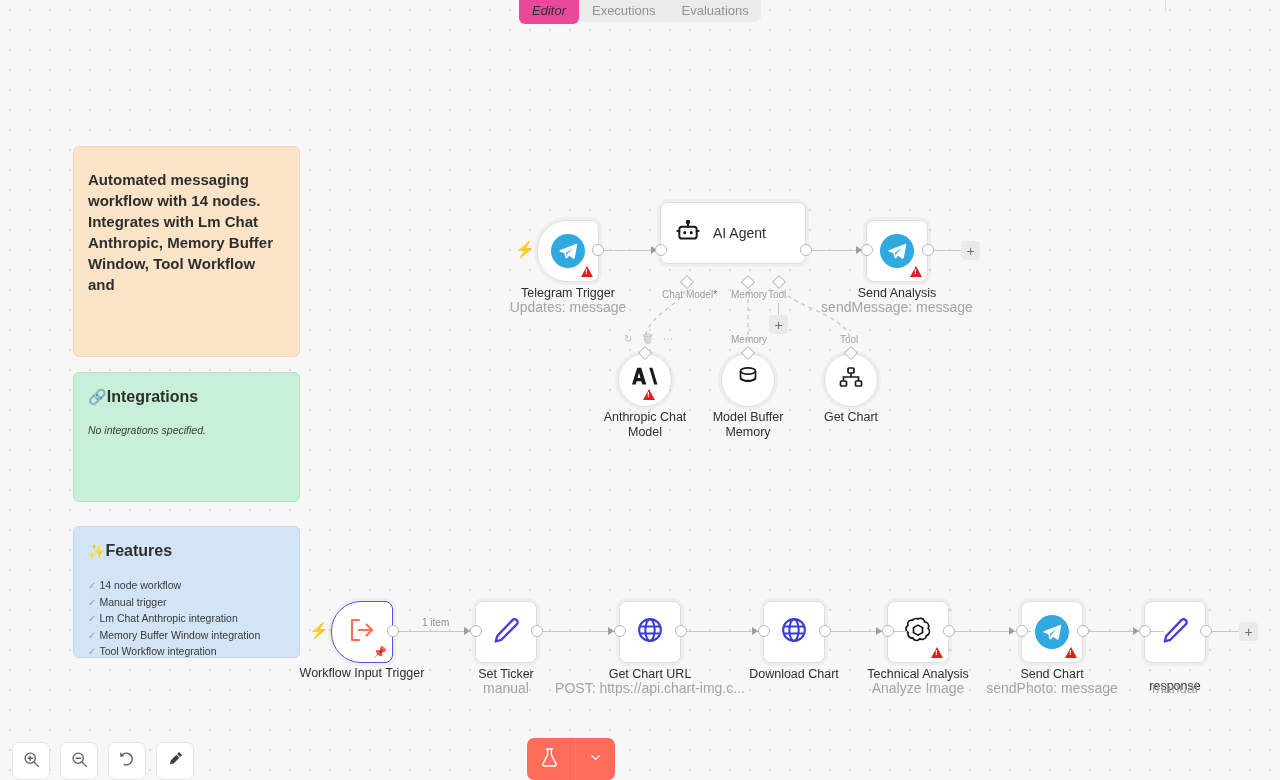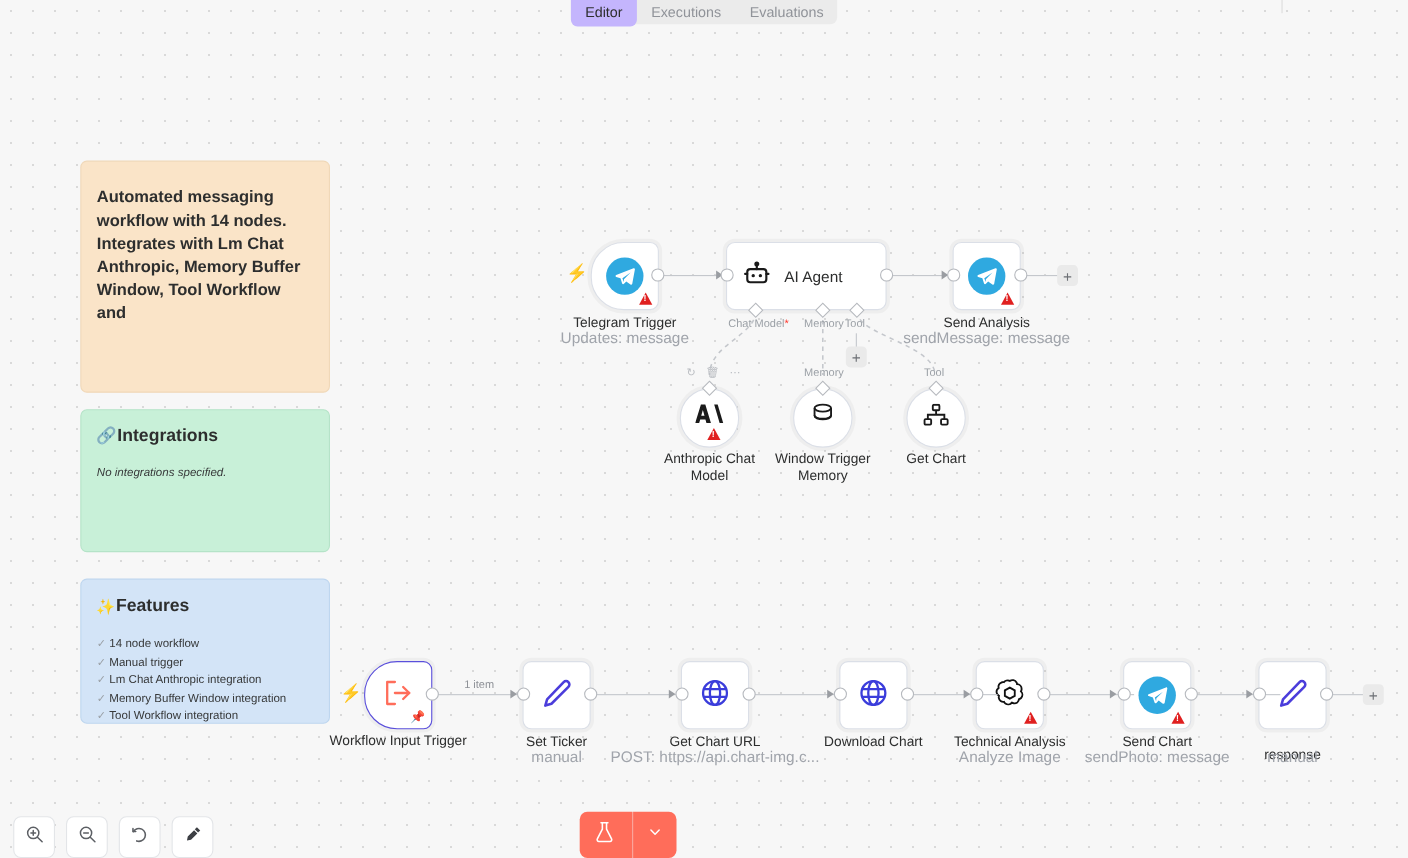"Editor" .tab.active { background: #c4b5fd -> #ec4899; font-style: none -> italic }
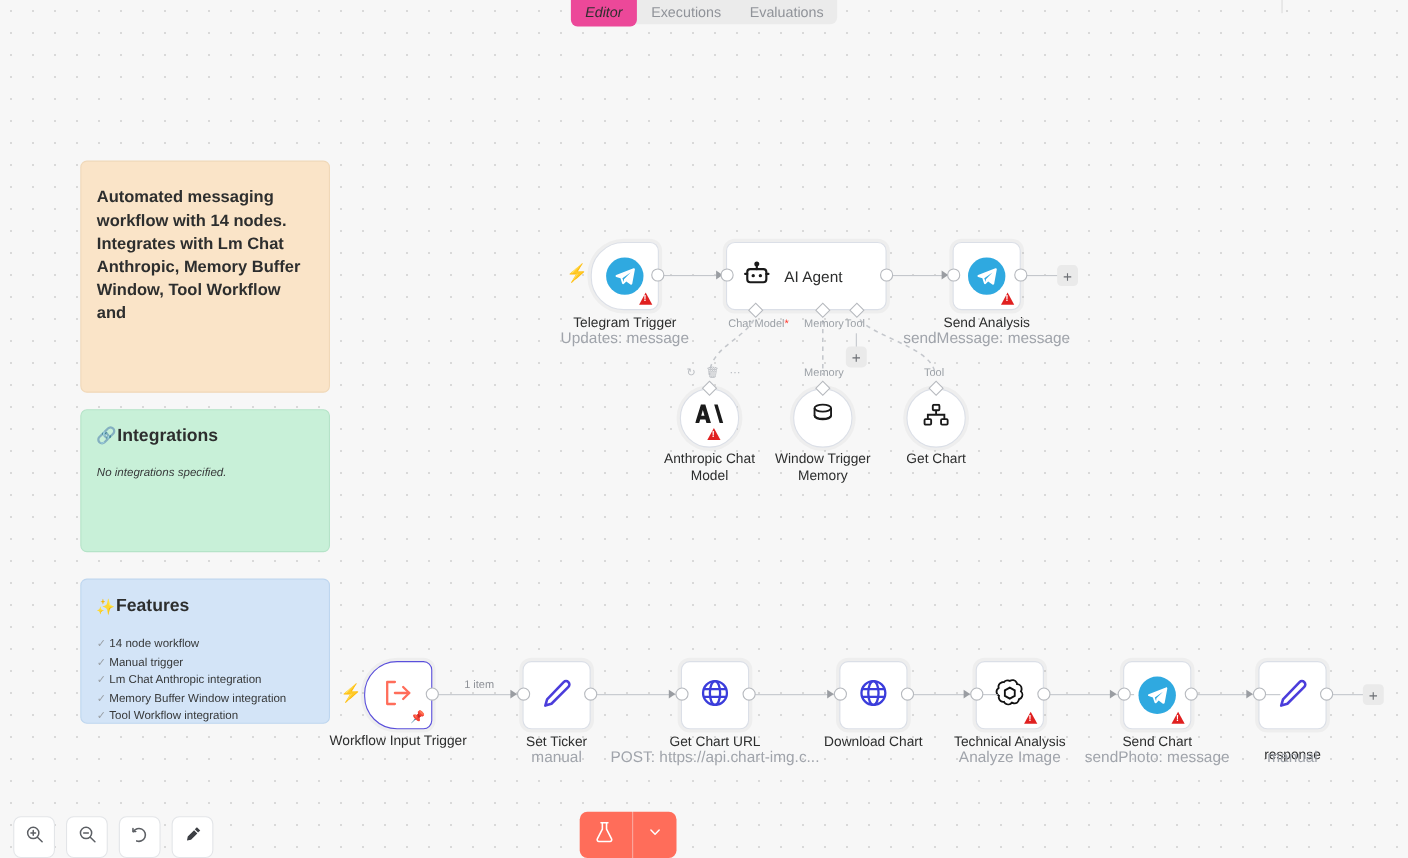"AI Agent" div.node { top: 220px -> 202px }
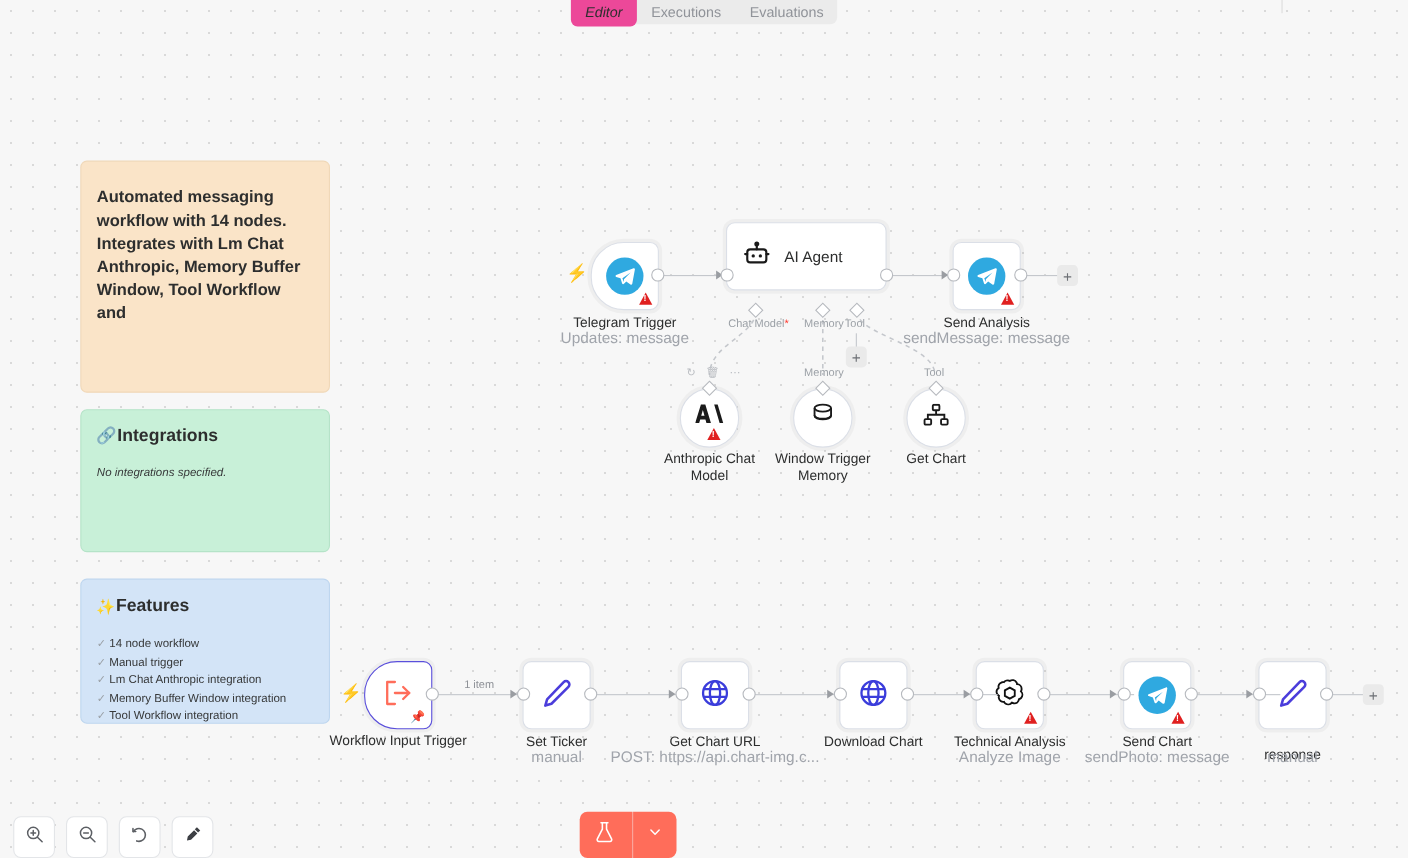"Window Trigger Memory" div.node-label { text: Window Trigger -> Model Buffer }
